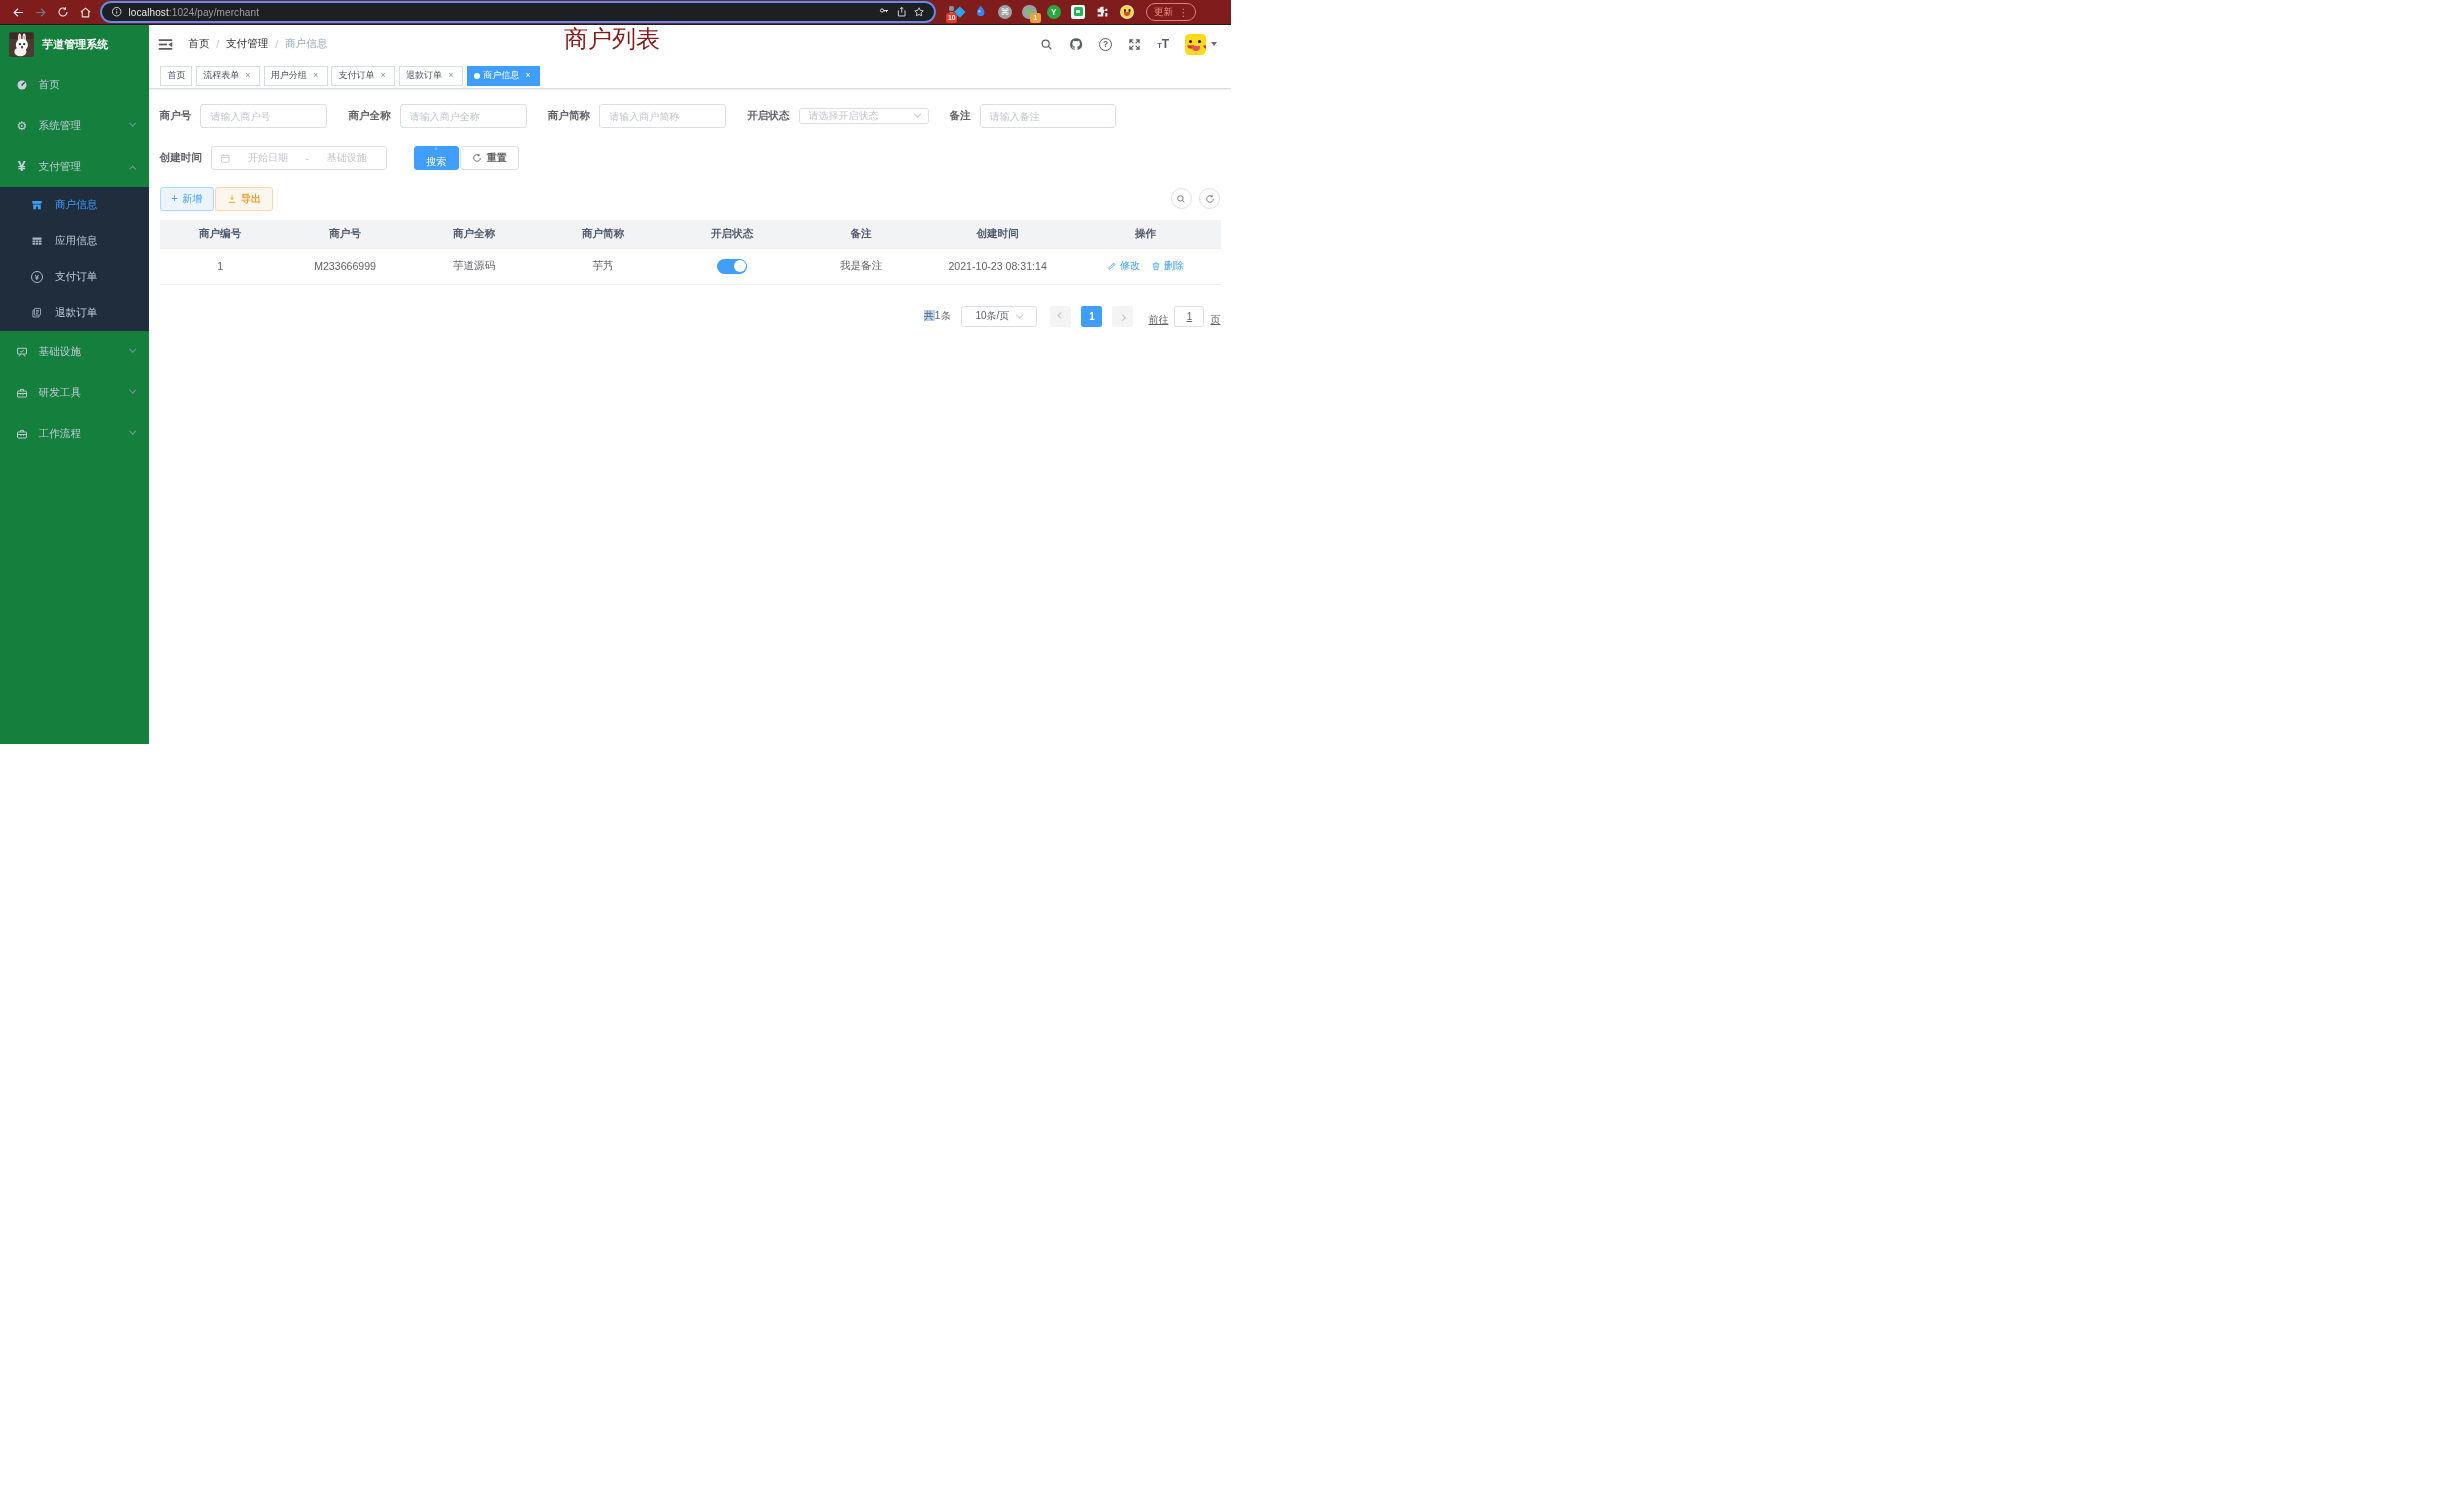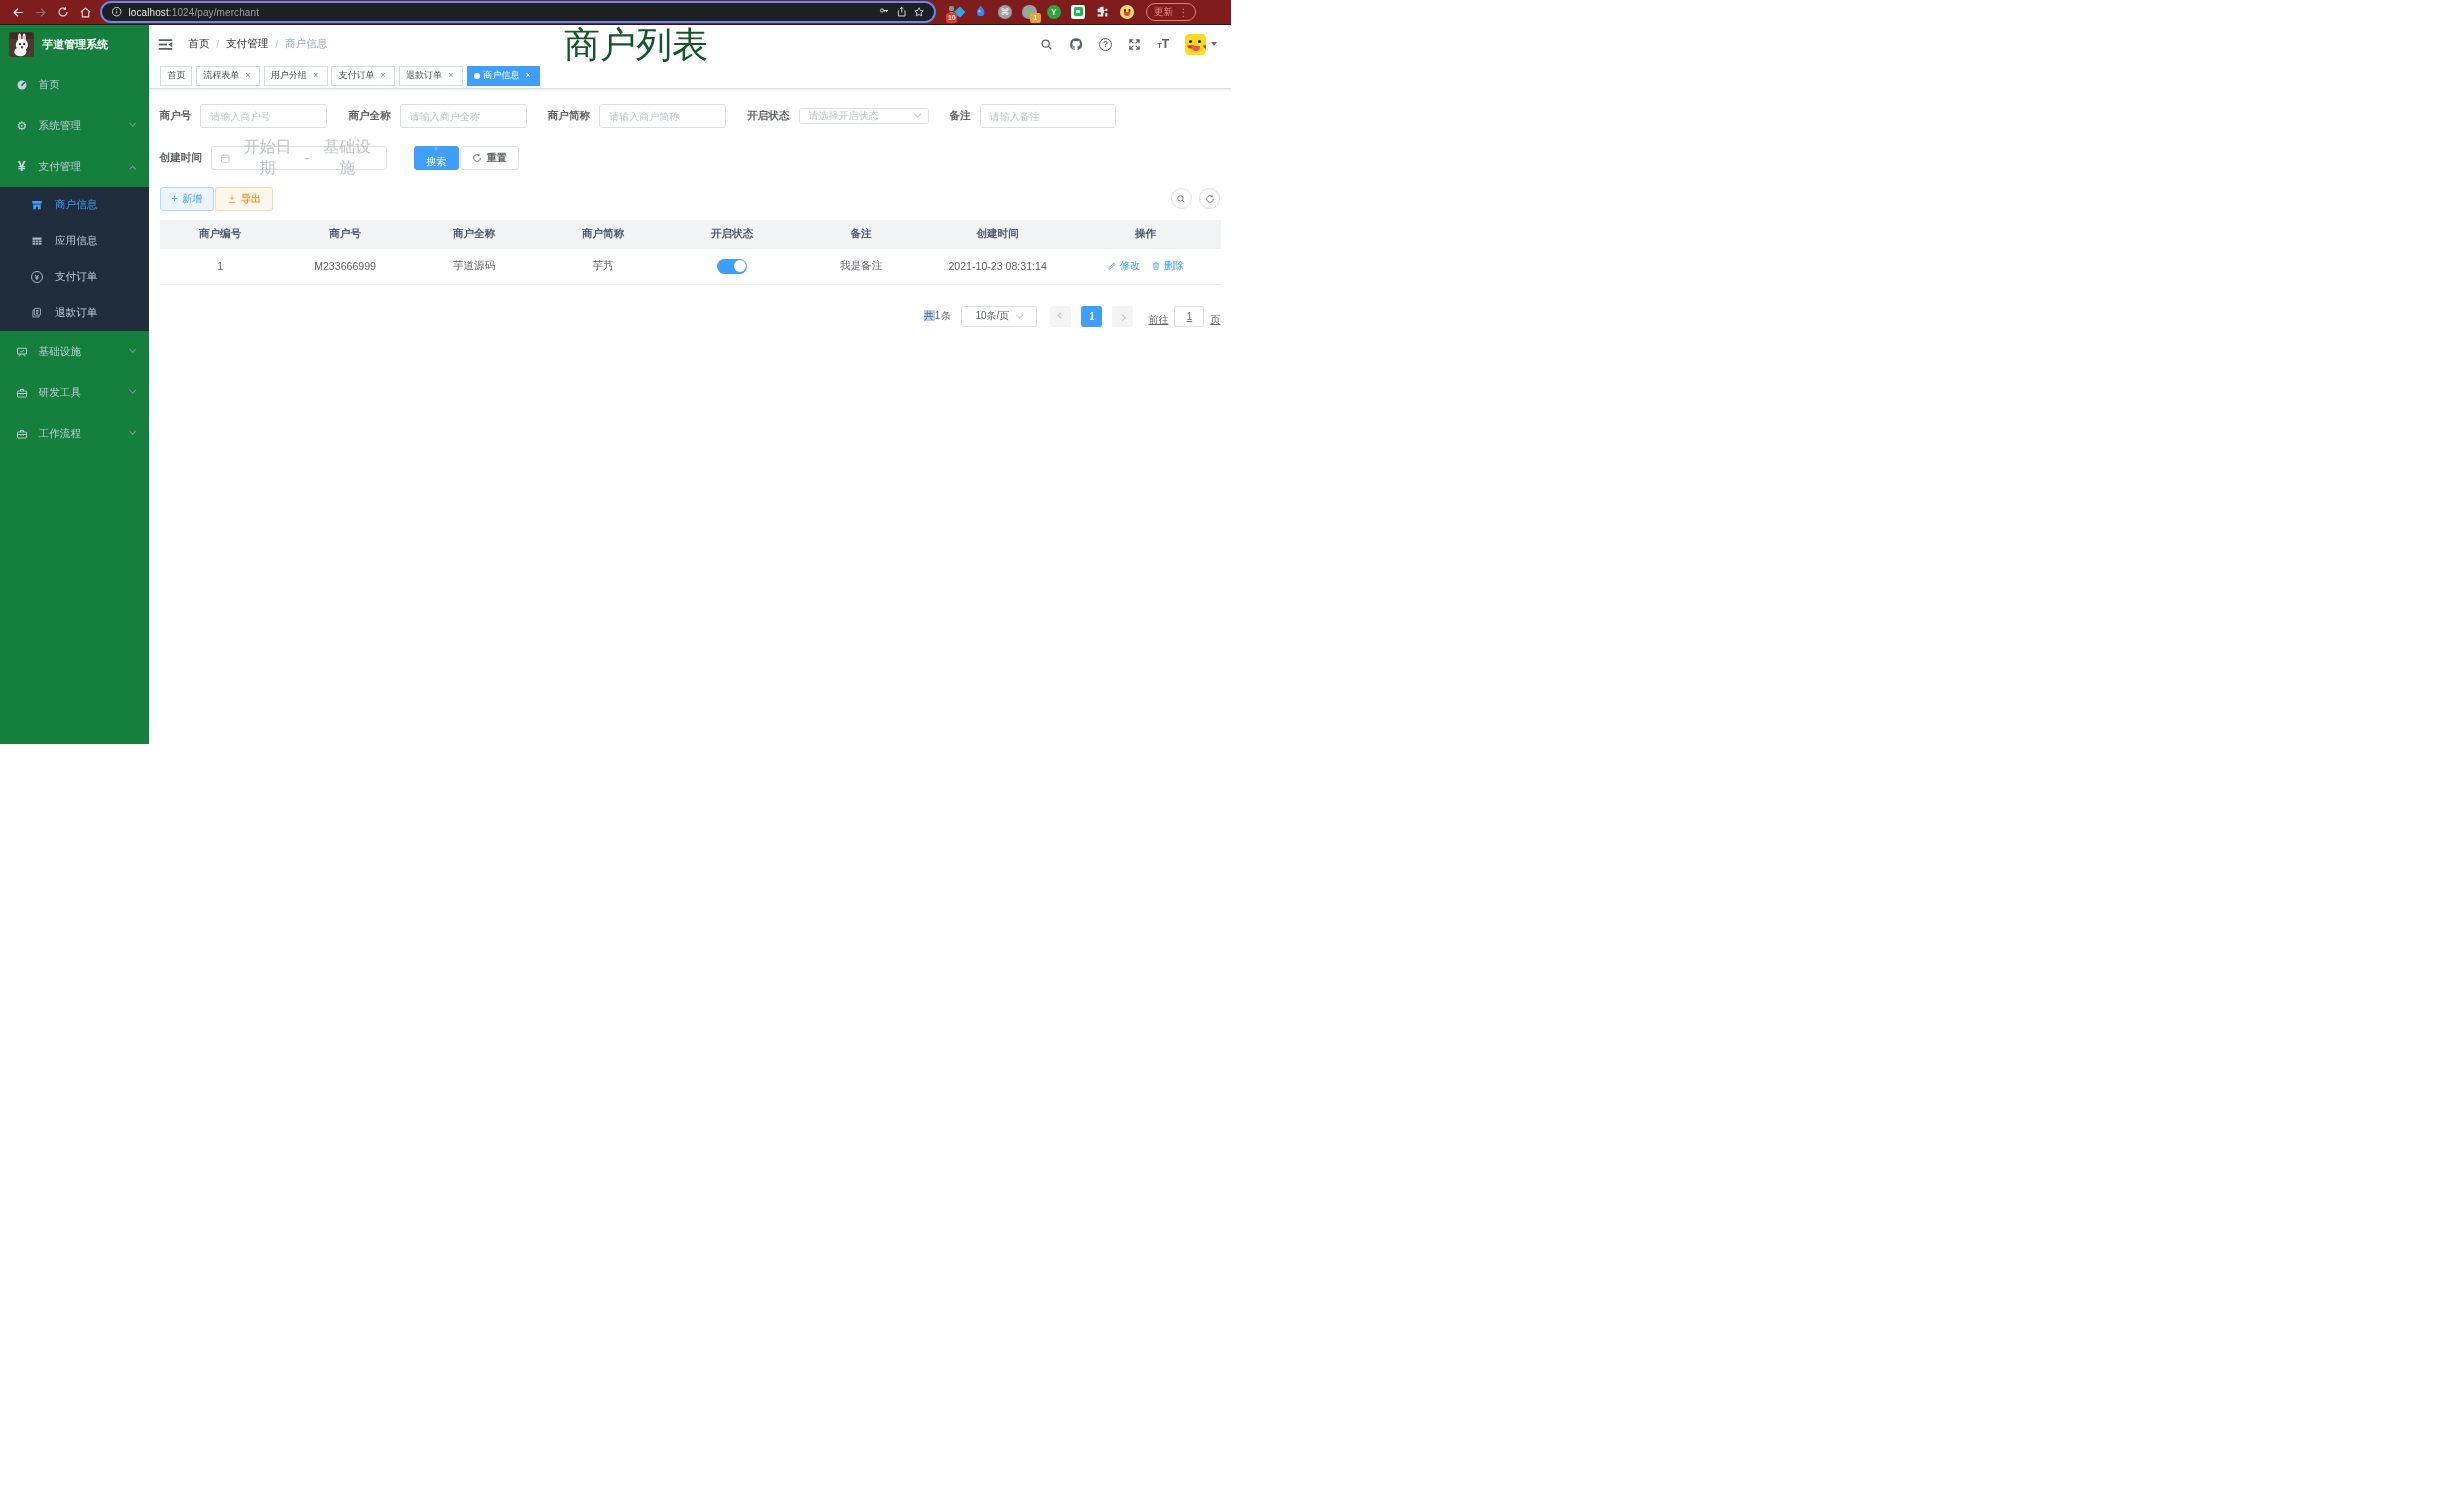"商户列表" .annotation { color: #14532d -> #7f1d1d; font-size: 36px -> 24px }
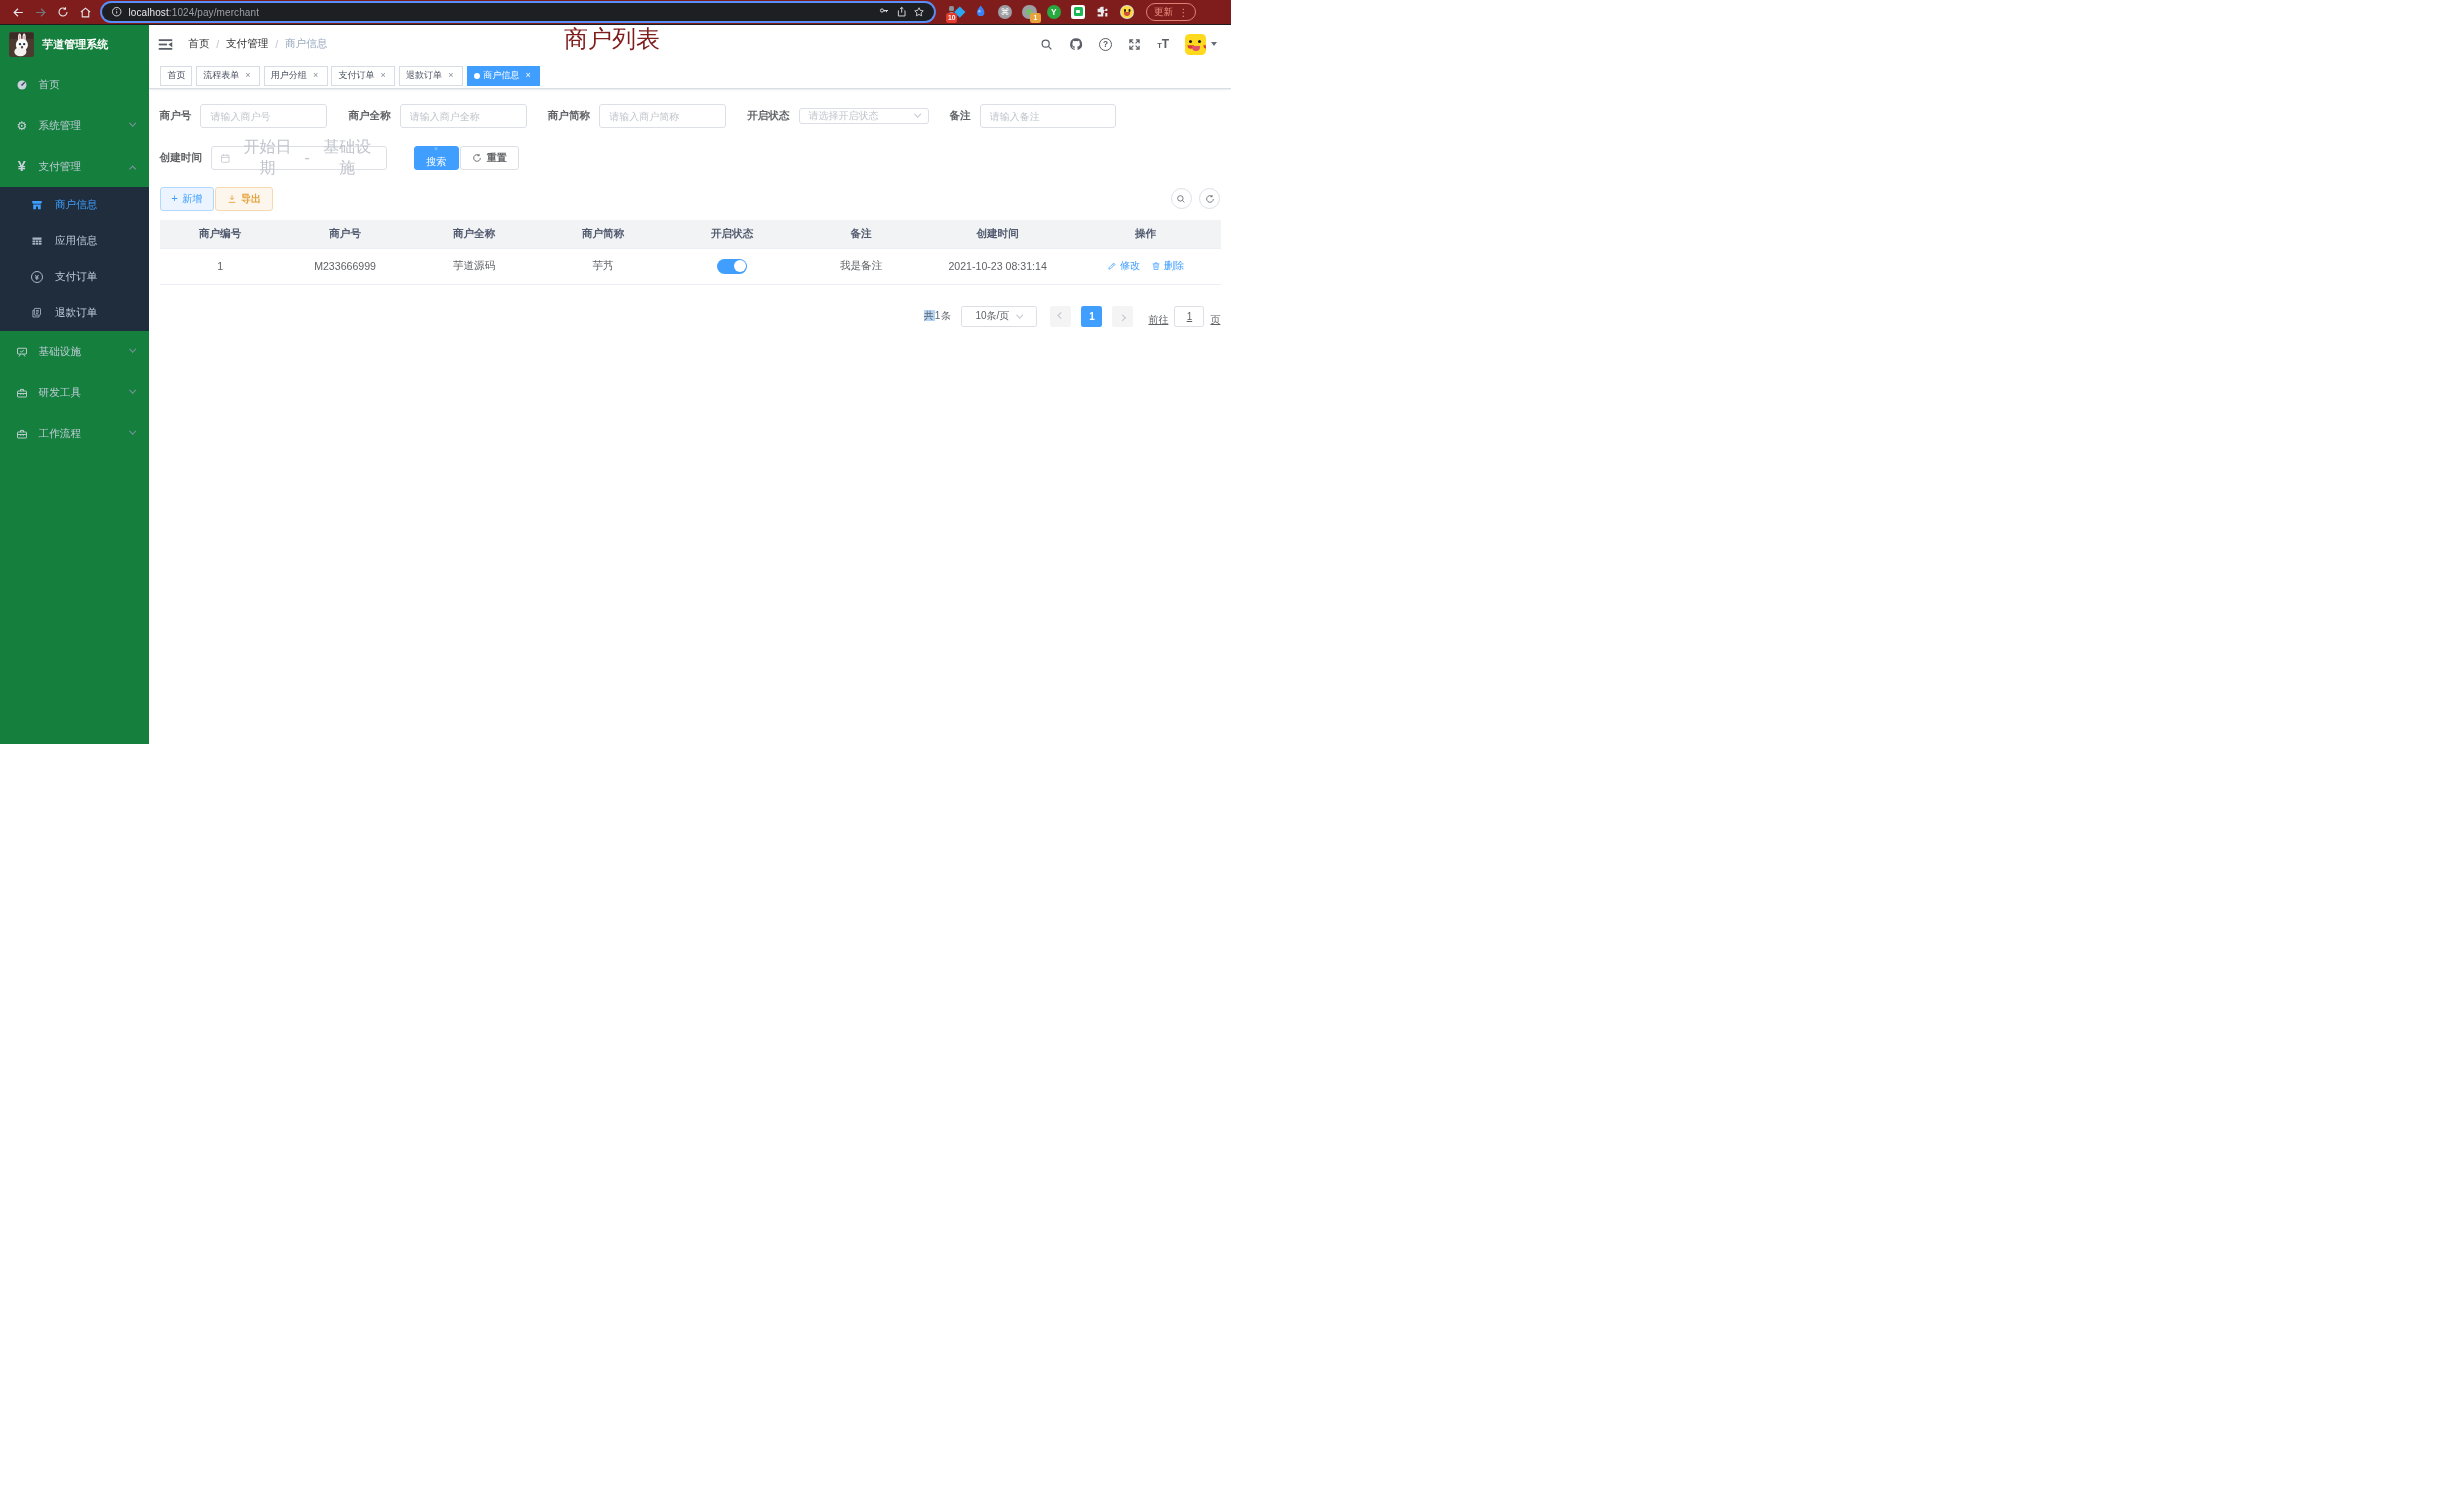"开始日期" .date-range { font-size: 16px -> 10px }
